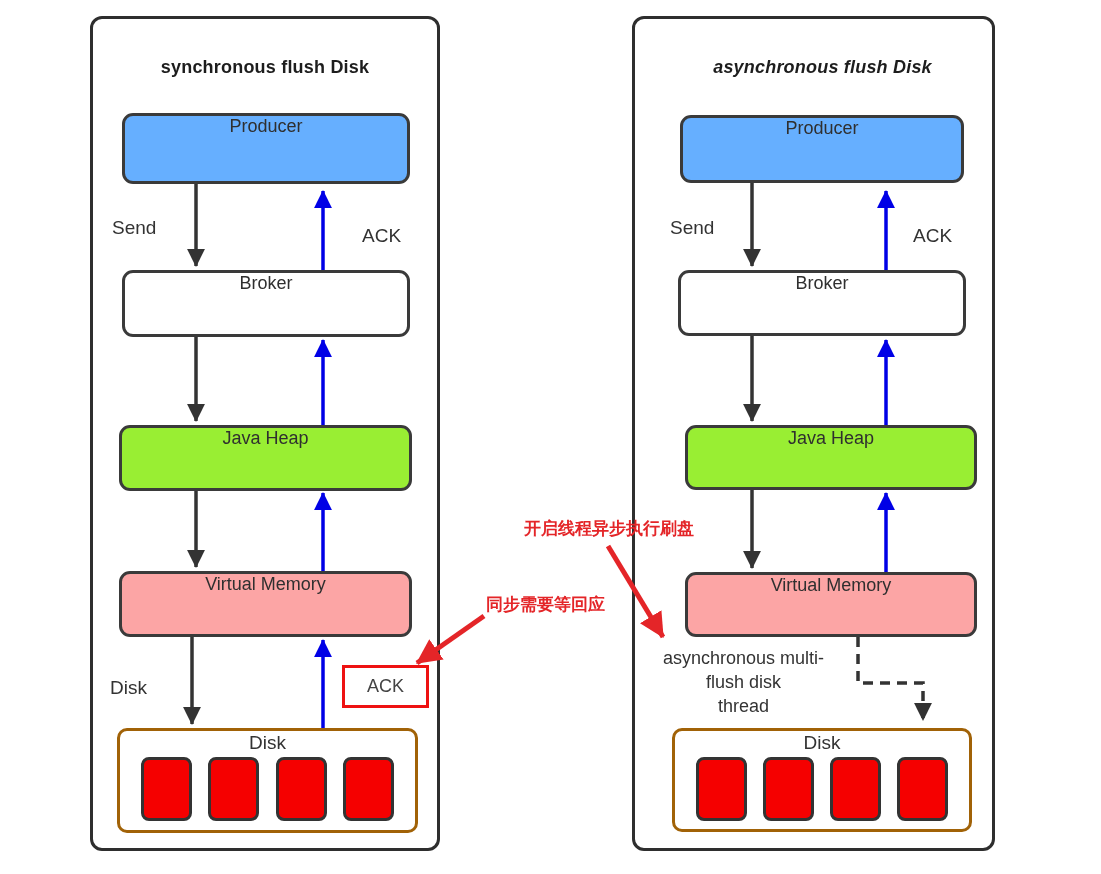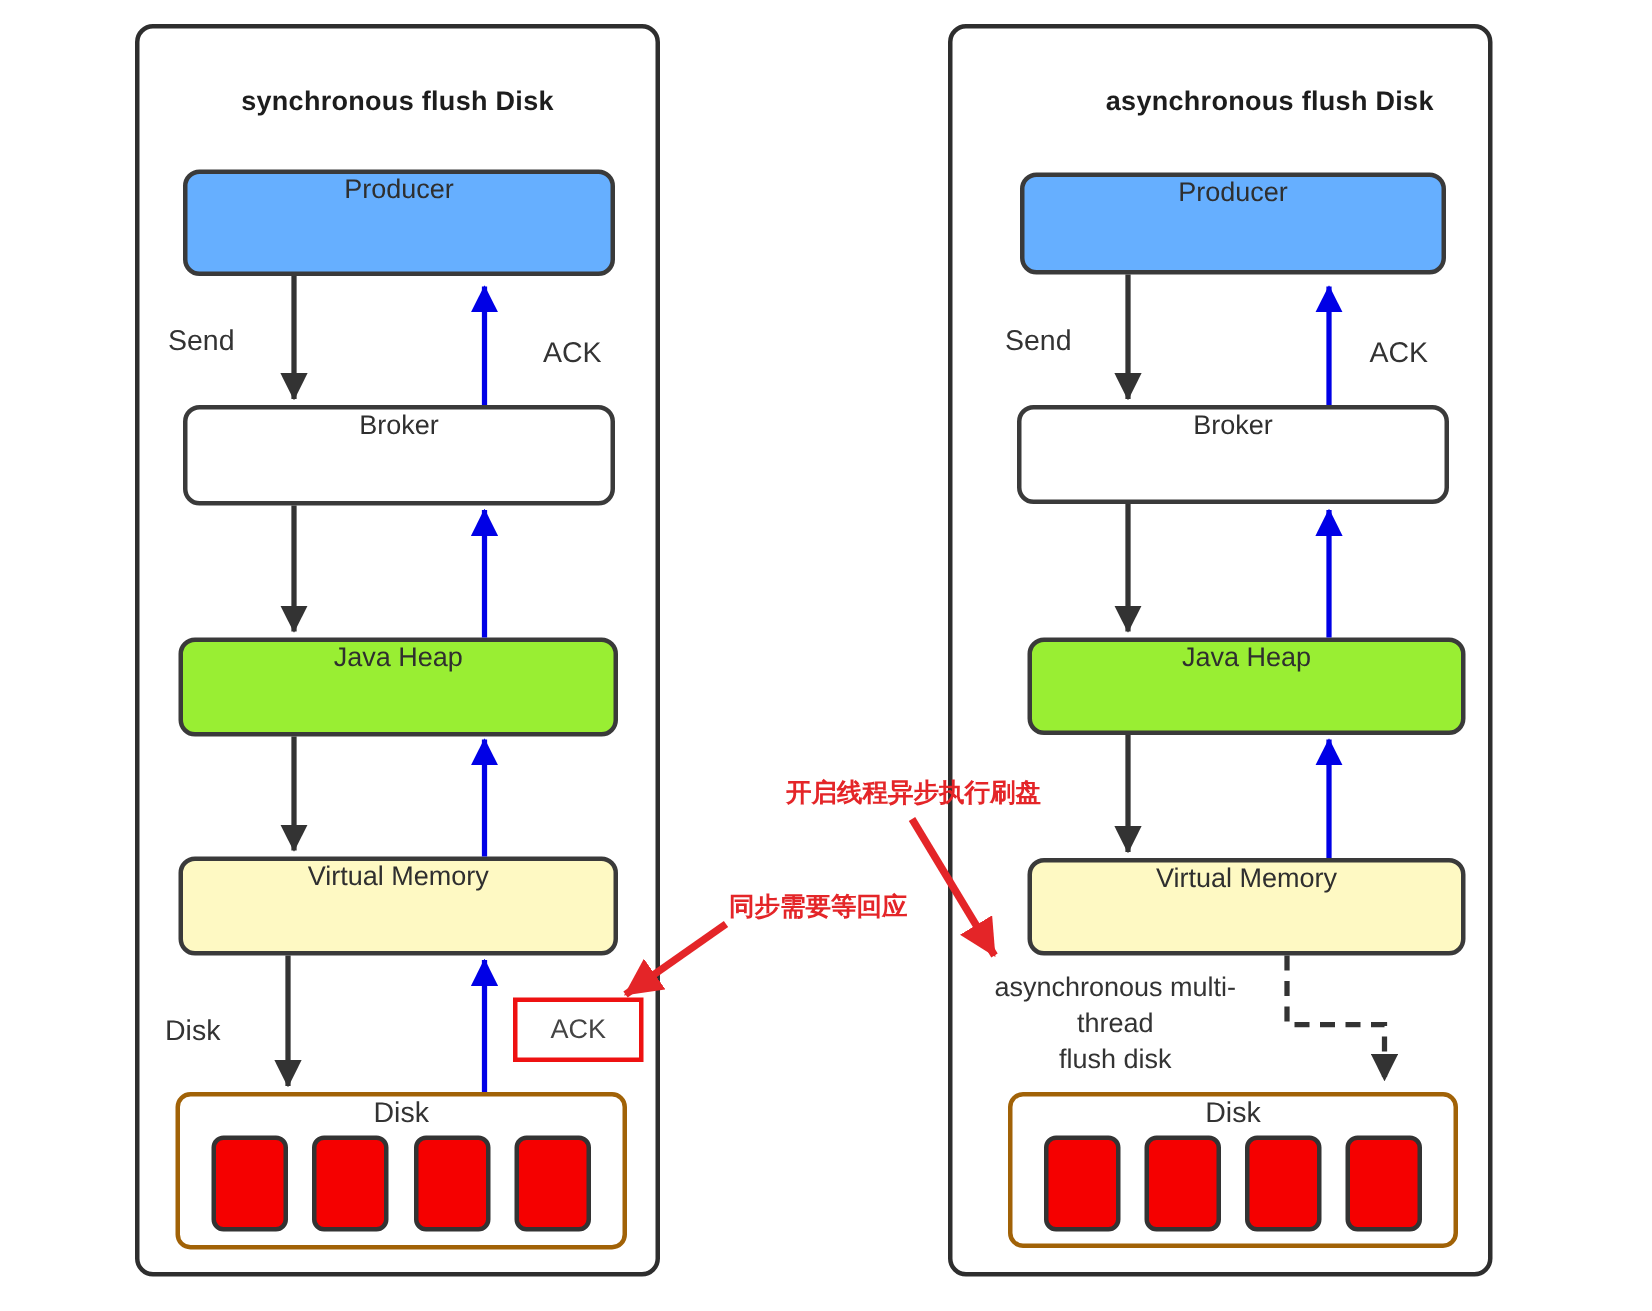"asynchronous flush Disk" div.panel-title { font-style: none -> italic; left: 656px -> 632px }
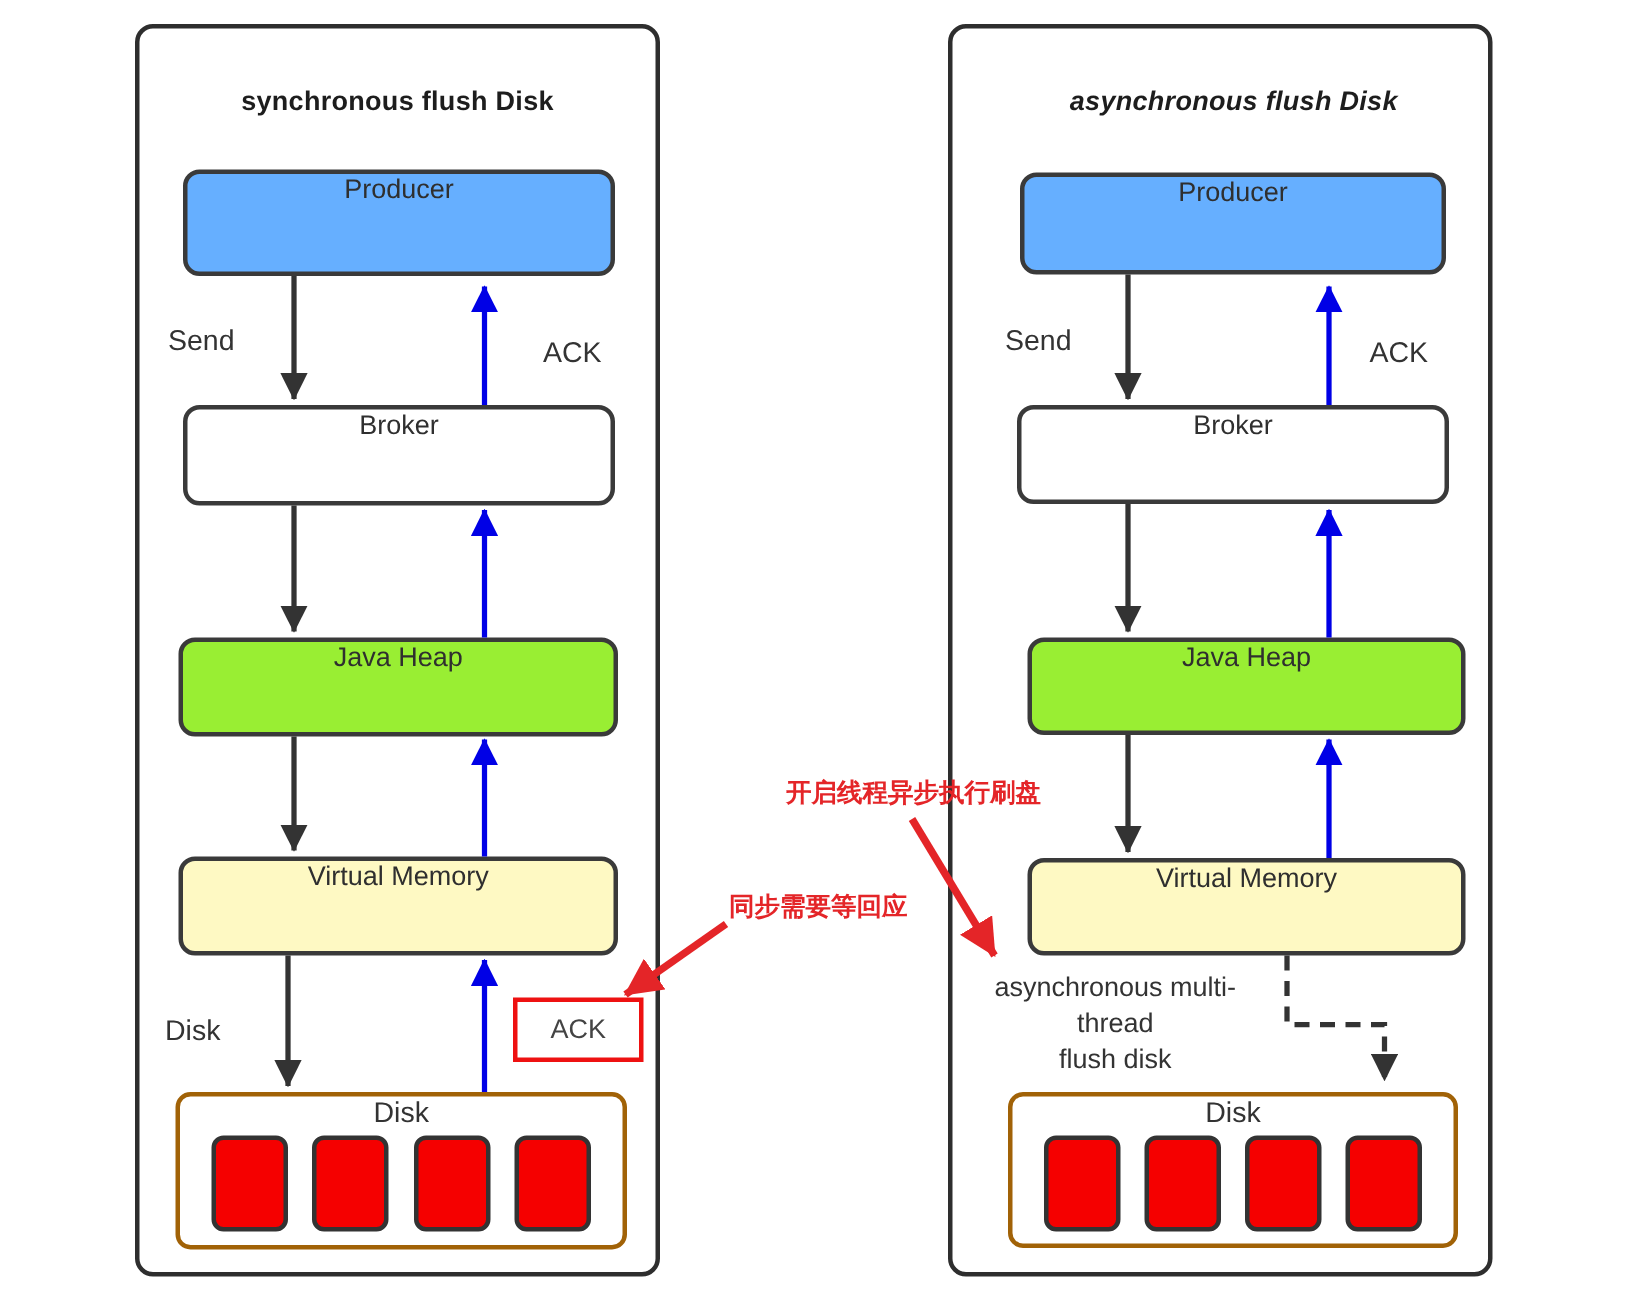"Virtual Memory" .node-green { background: #fef9c3 -> #fca5a5 }
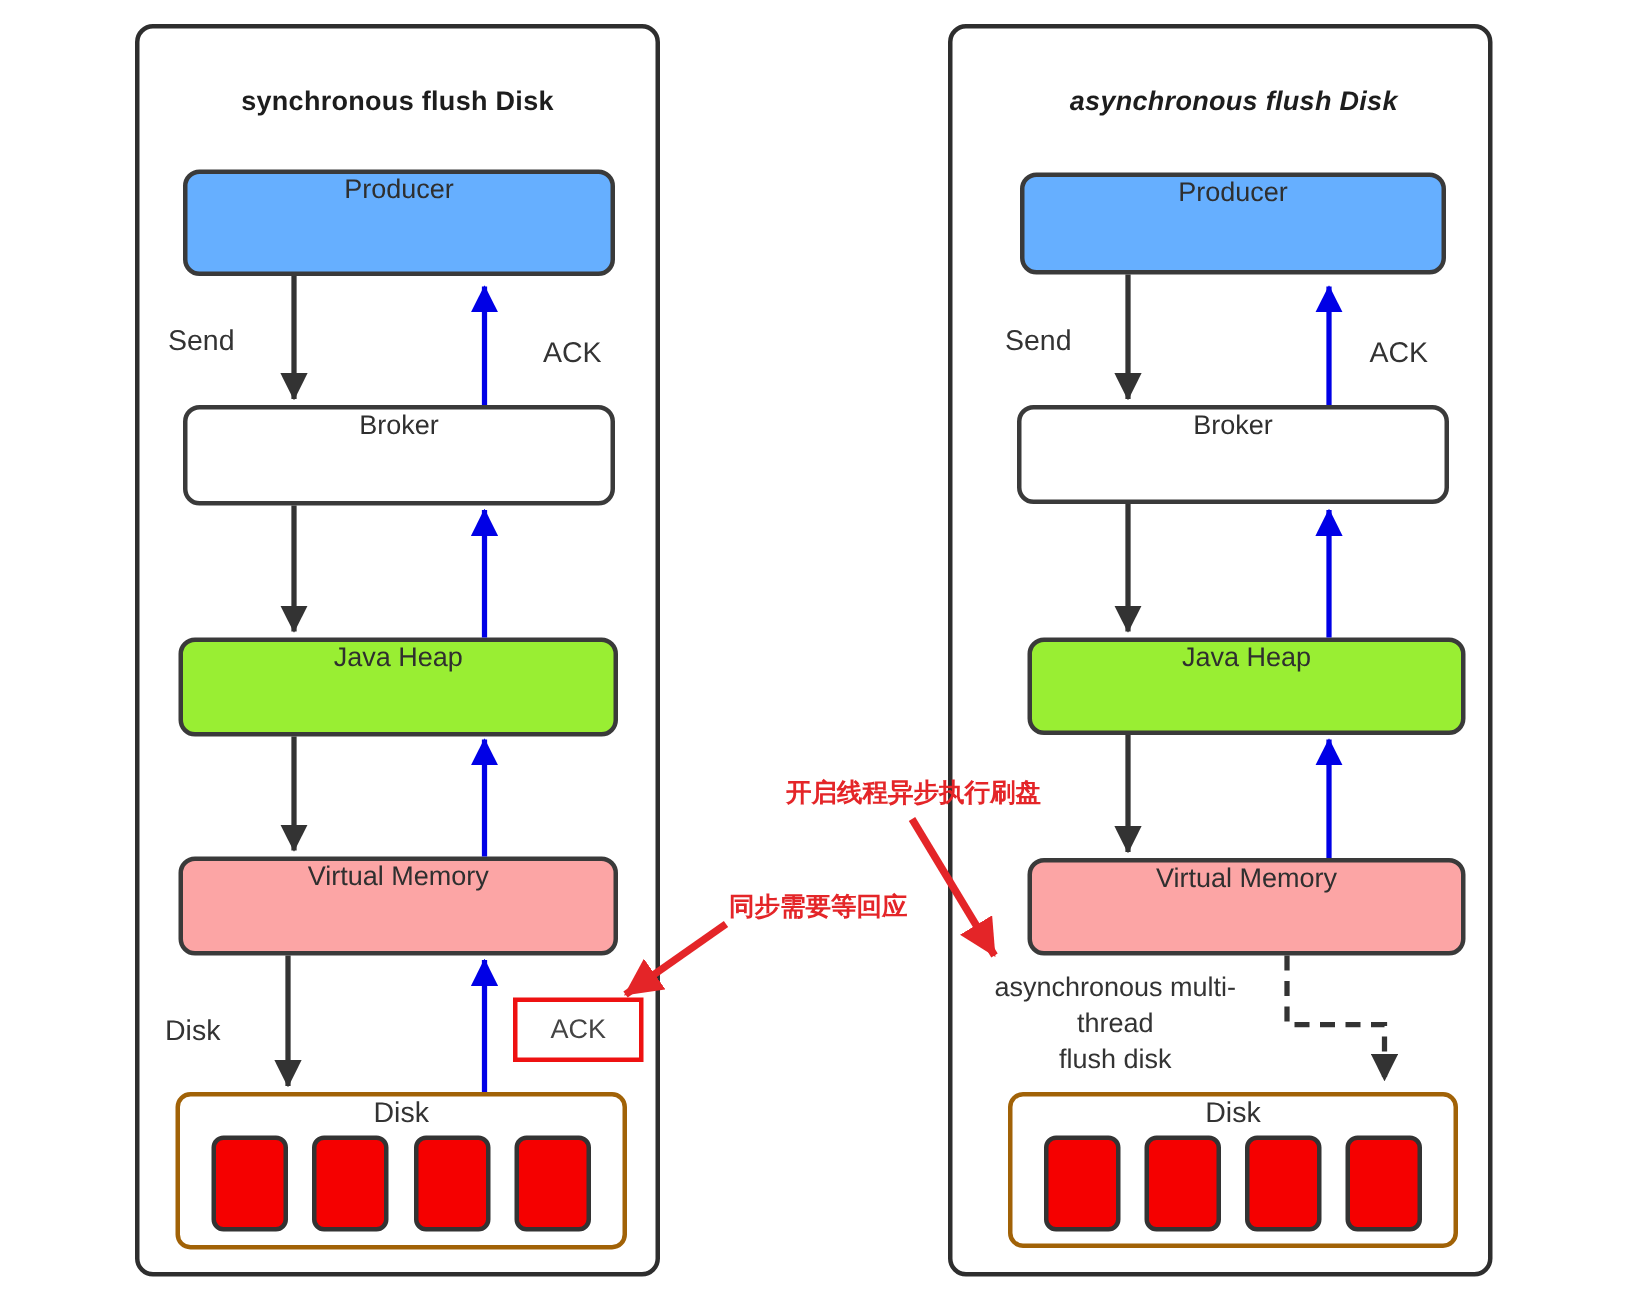"thread" div { order: before "flush disk" -> after "flush disk" }
